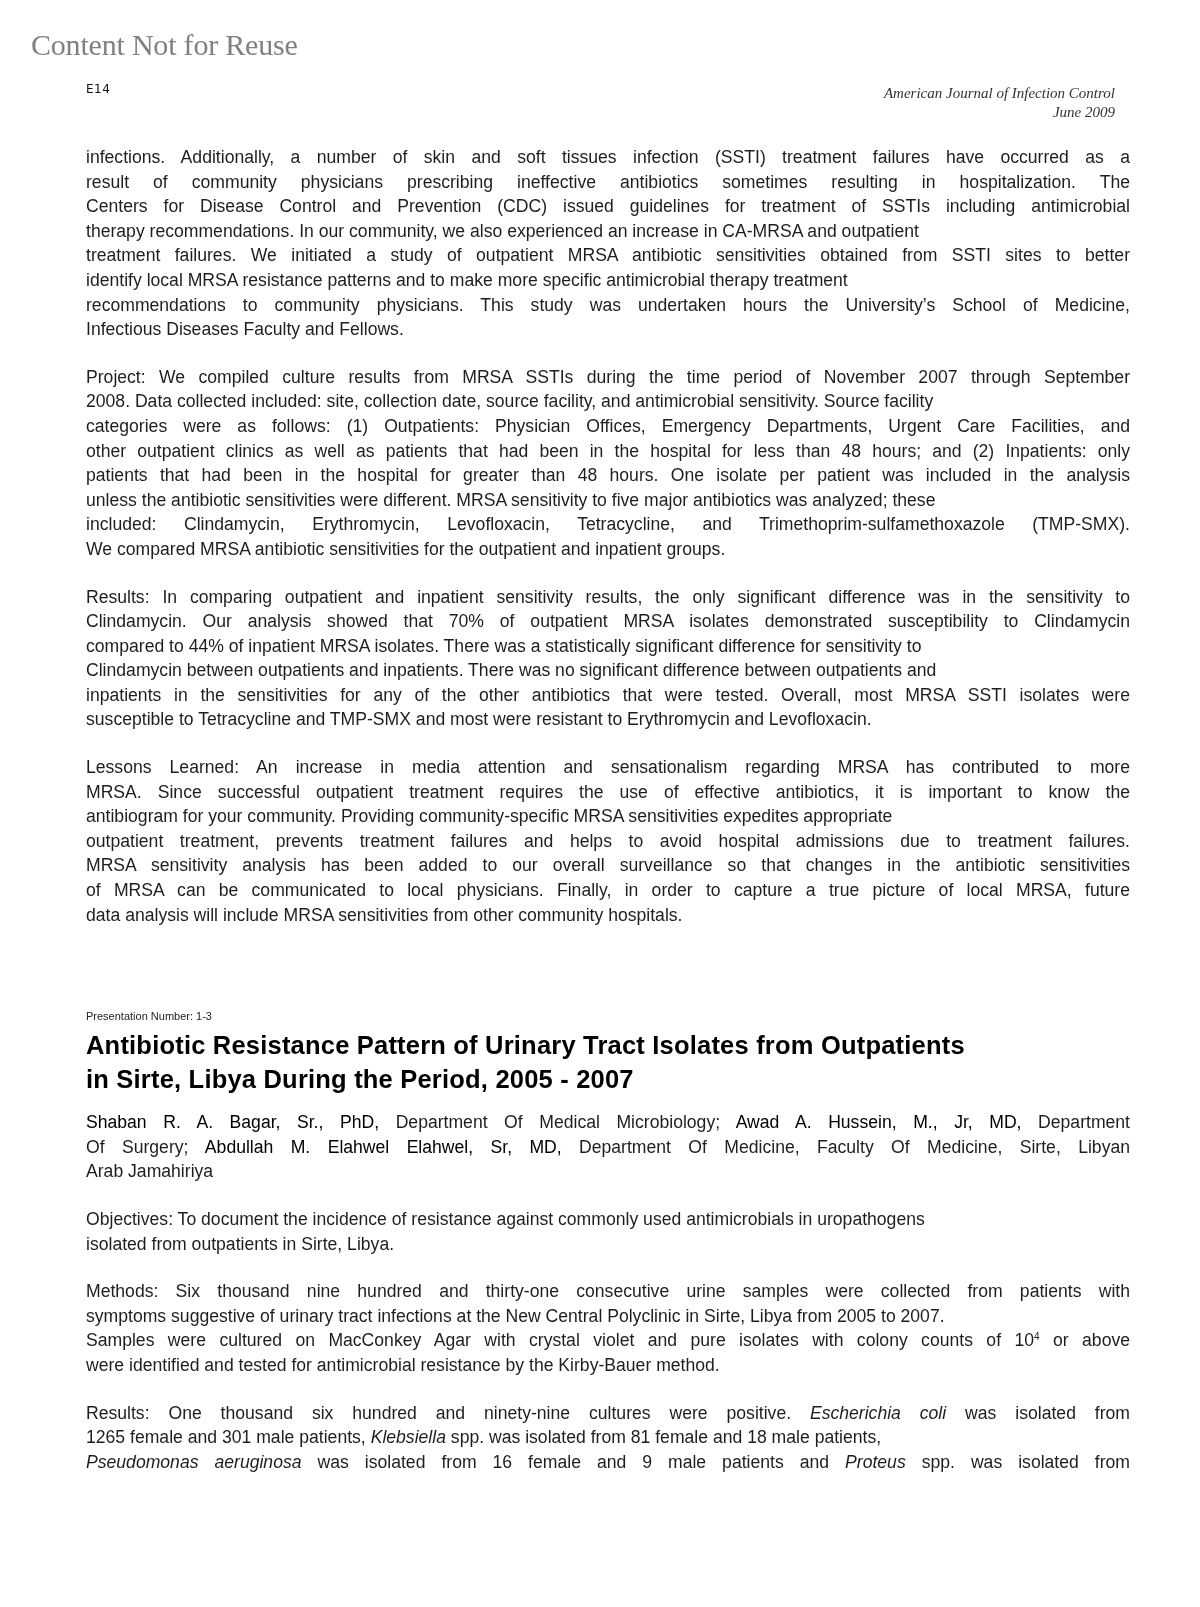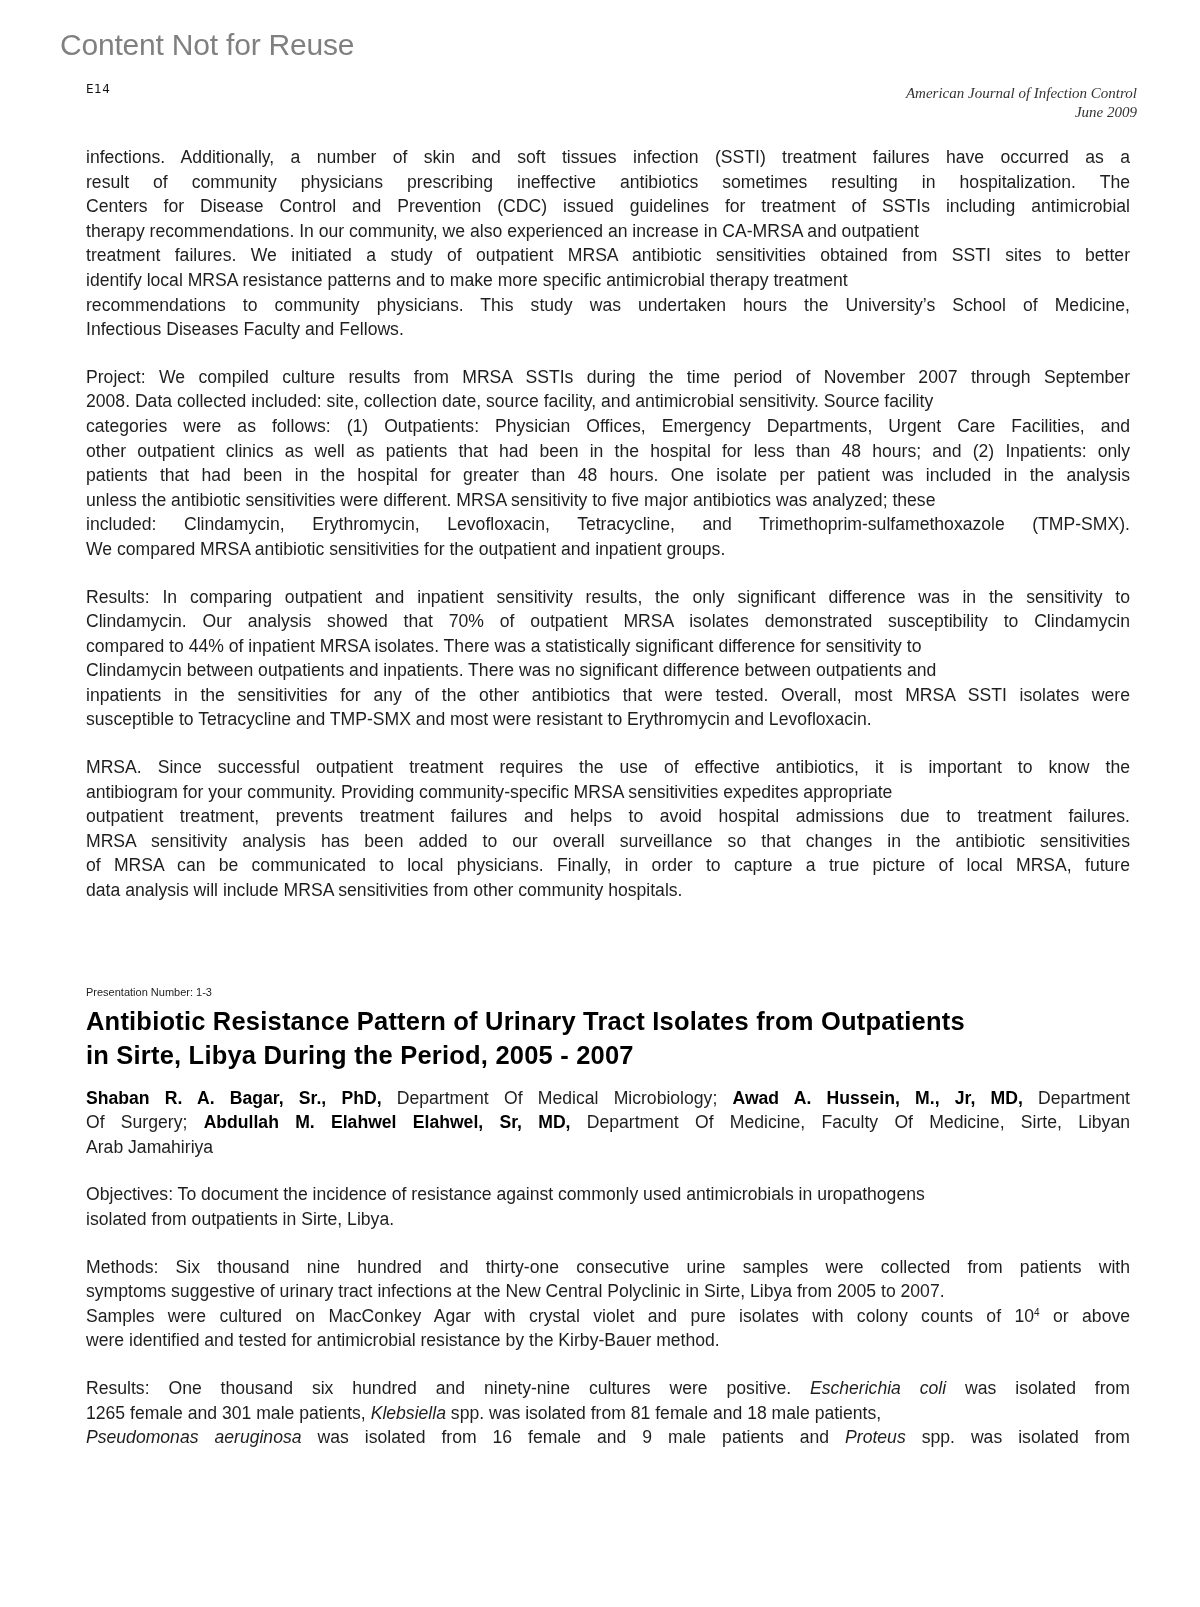"Content Not for Reuse" .watermark { font-family: Liberation Sans, sans-serif -> Liberation Serif, serif; margin-left: 29px -> none }
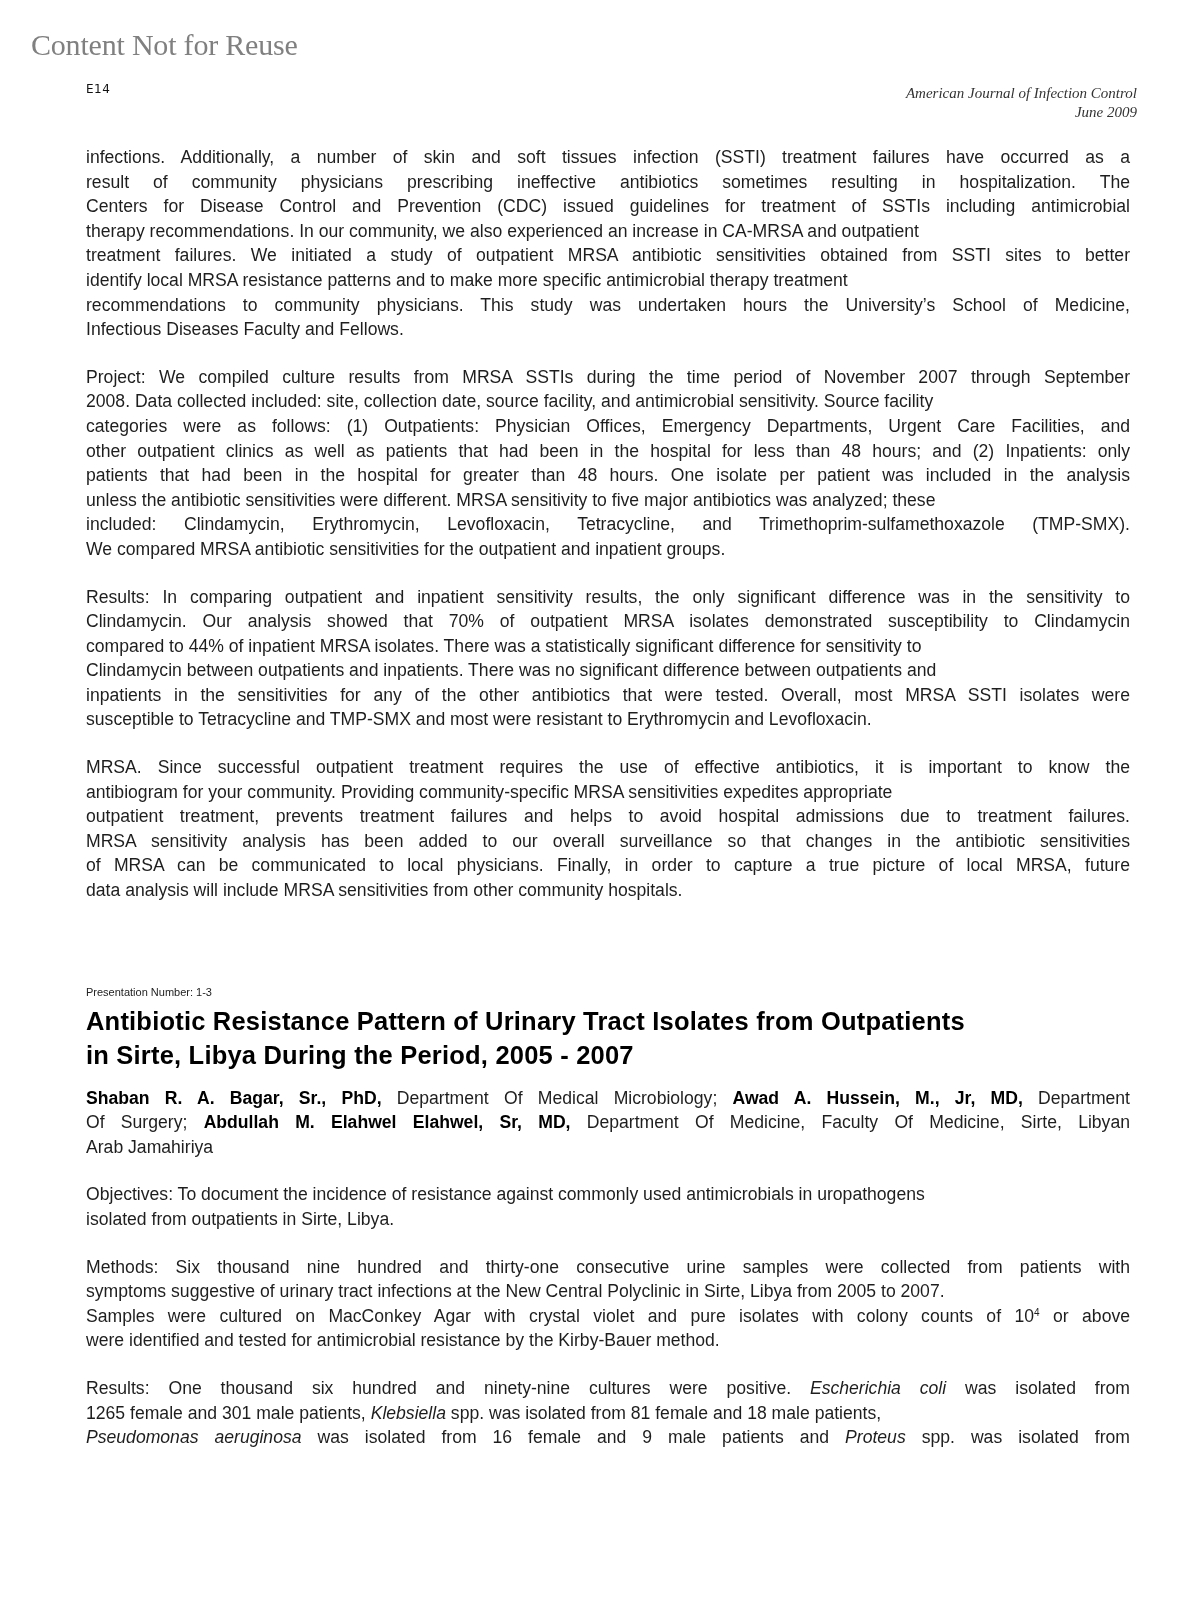"American Journal of Infection Control" .journal { right: 63px -> 85px }
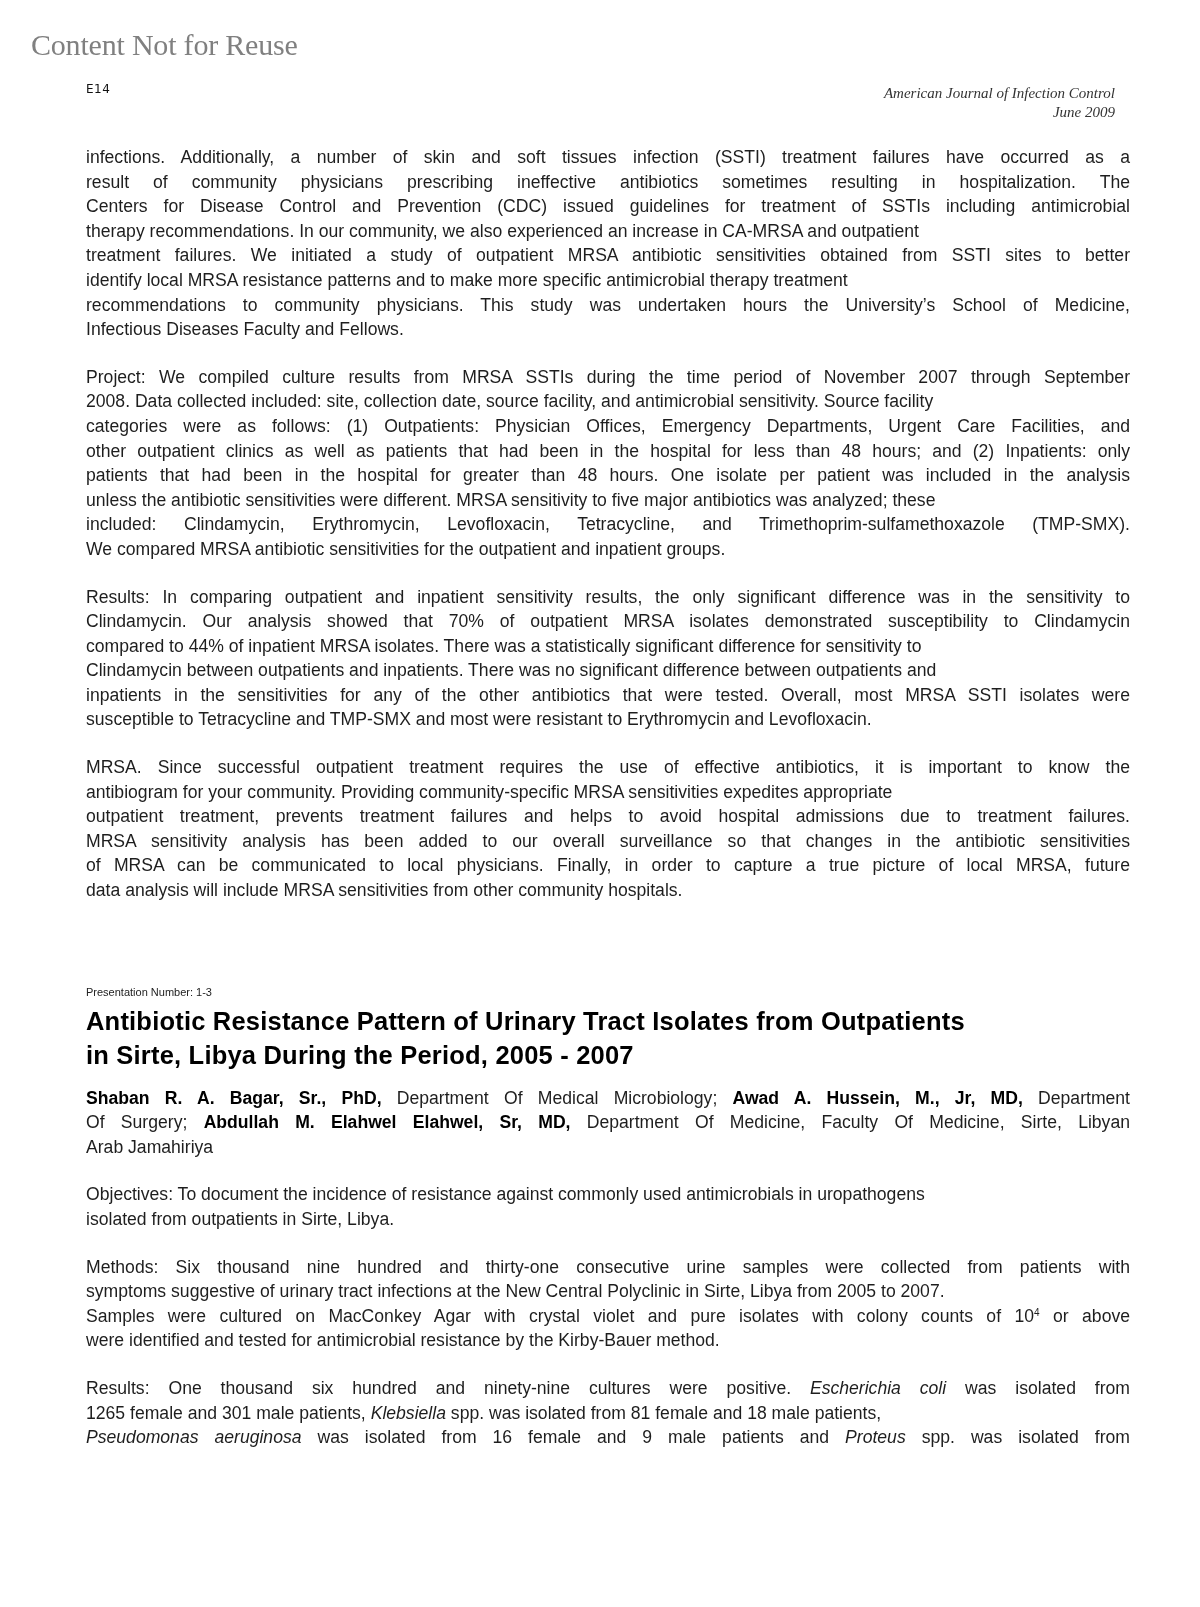"Lessons Learned: An increase in" span.line { html: none -> <span>Lessons Learned: An increase in media attention and sensationalism regarding MRSA has contributed to more</span> }
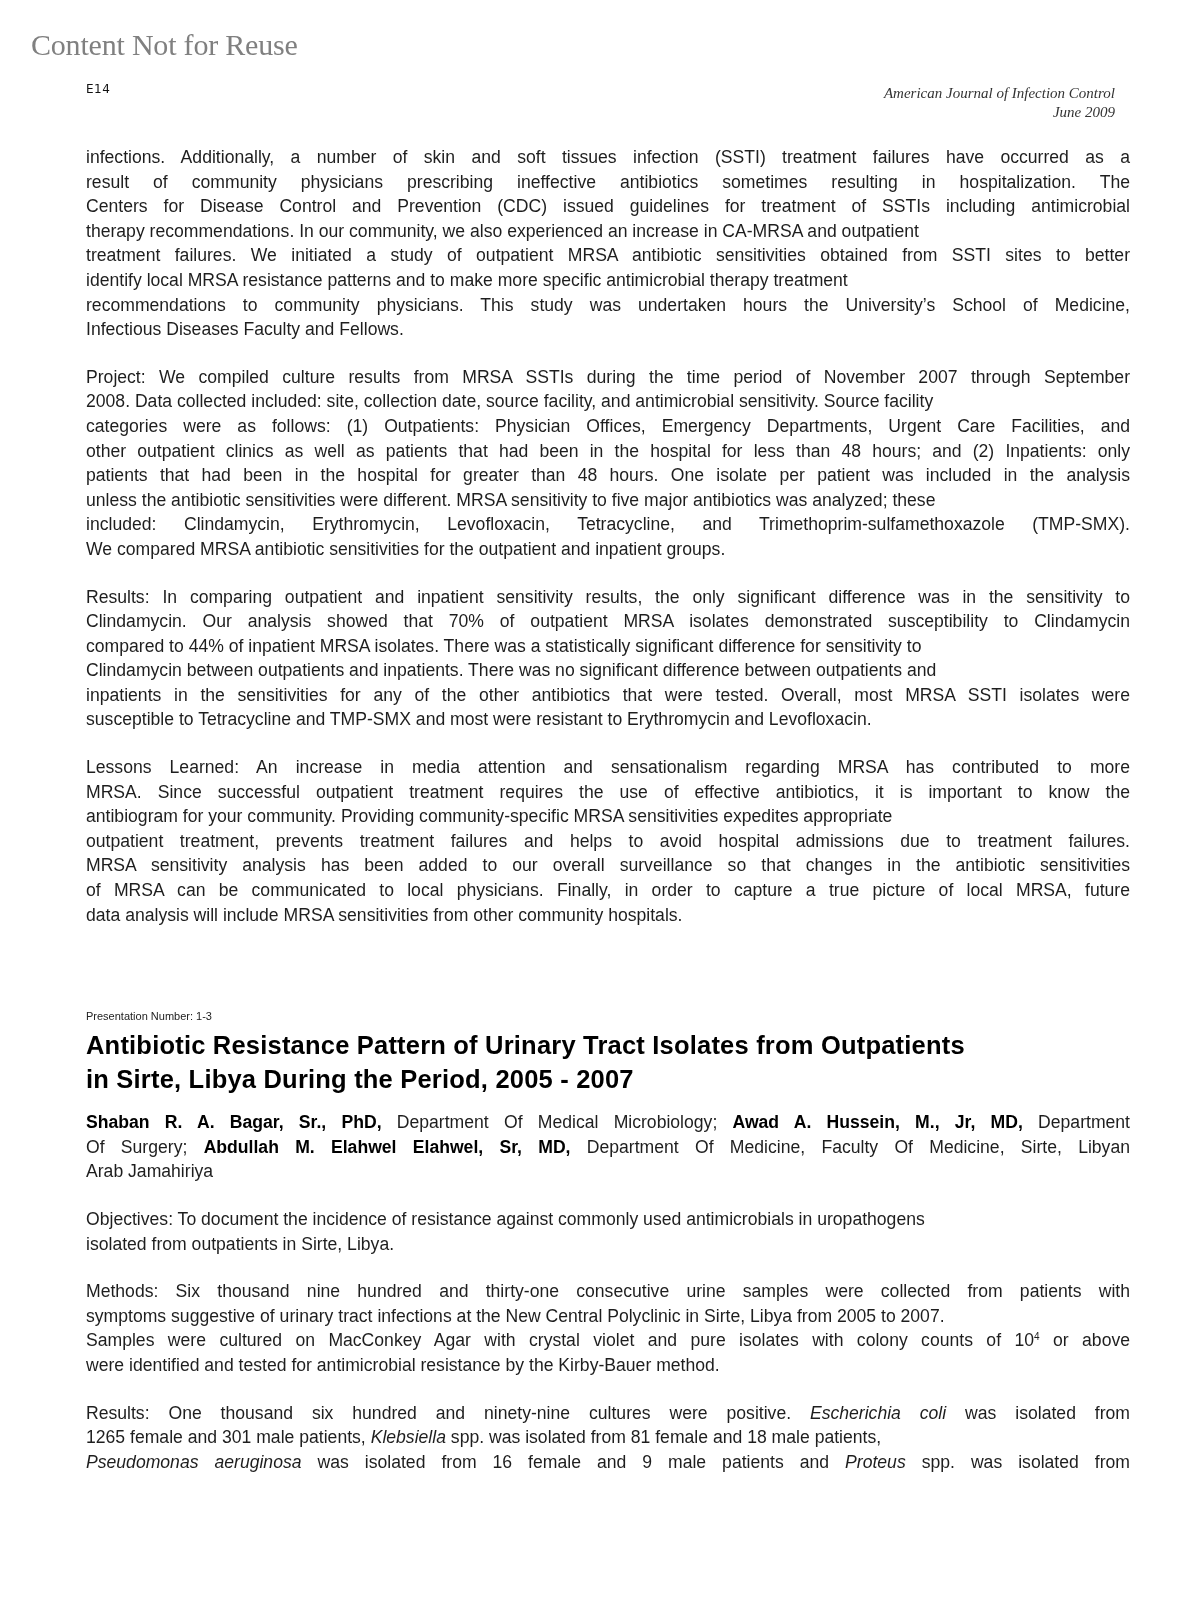"Shaban R. A. Bagar, Sr.," .authors b { font-weight: bold -> normal }
